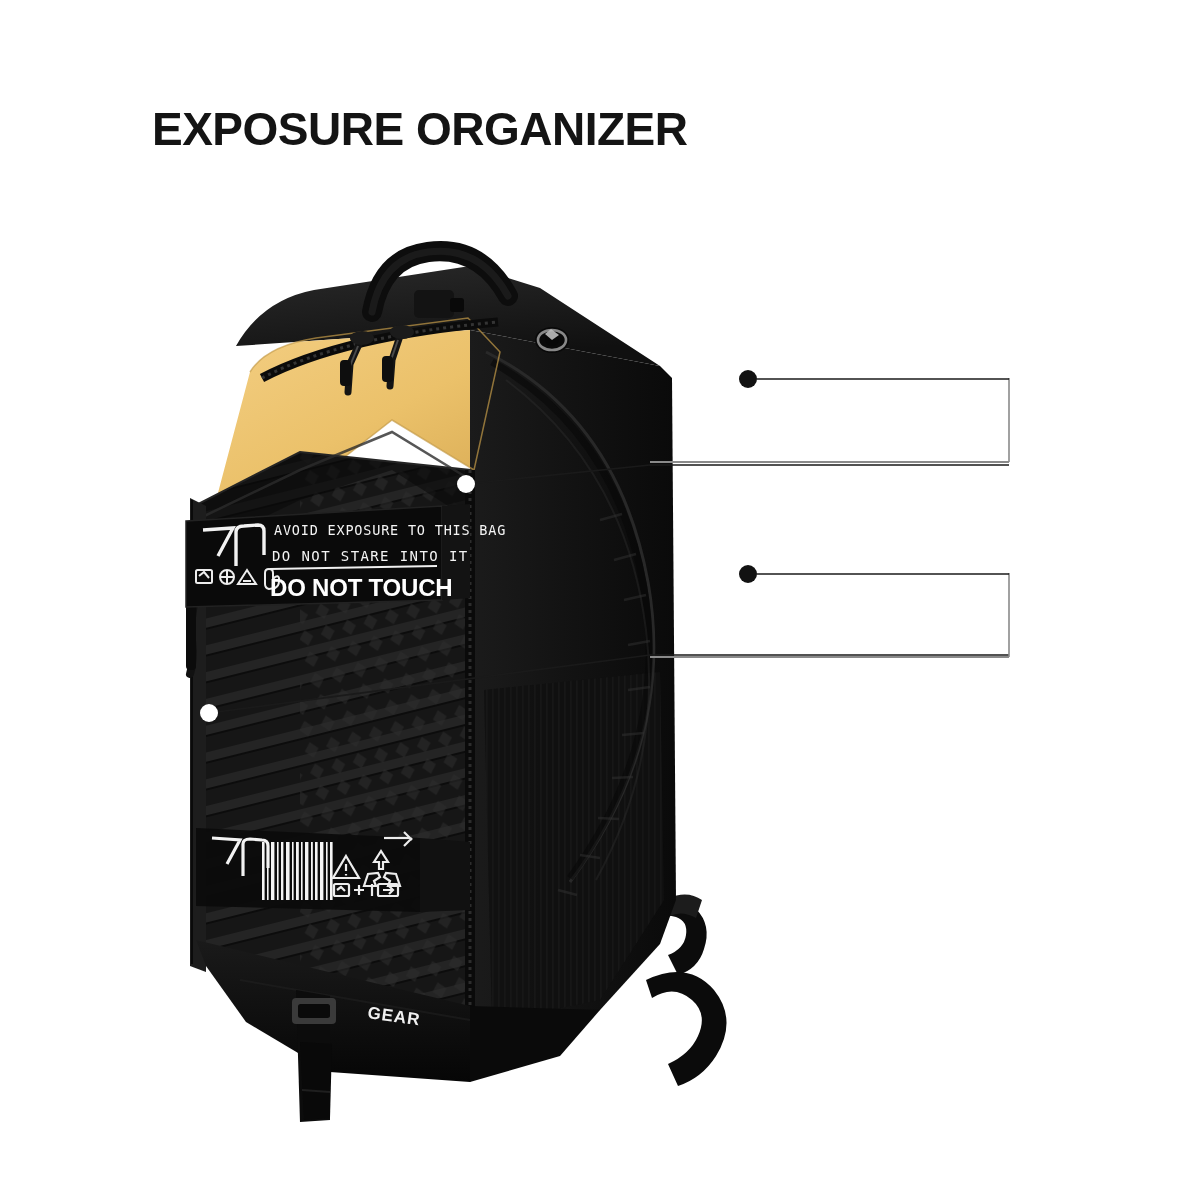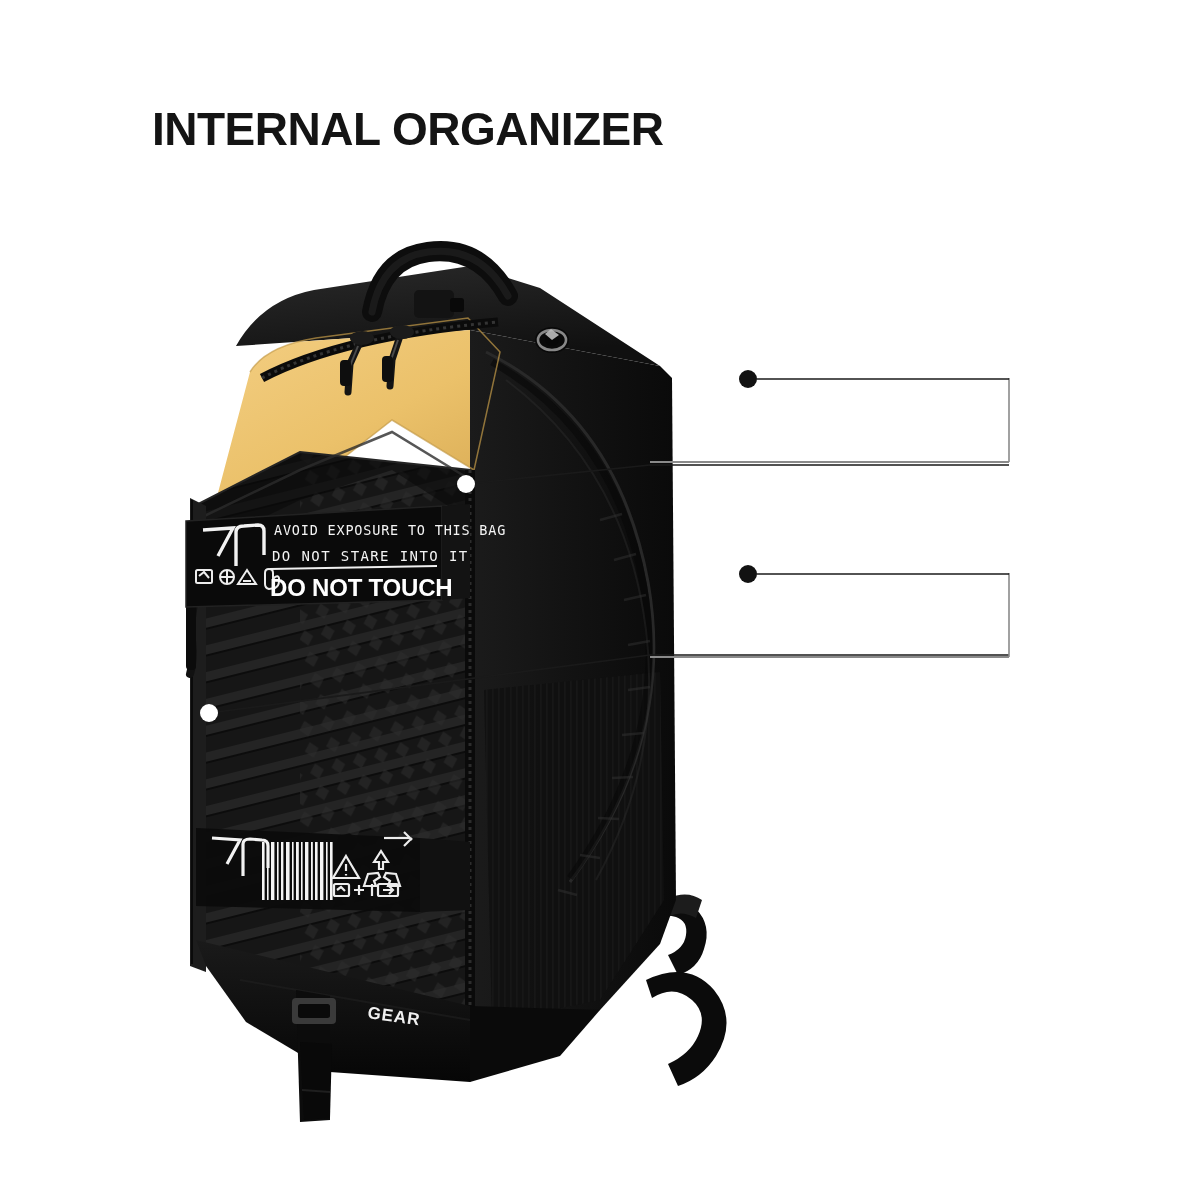"INTERNAL ORGANIZER" div.page-title { text: INTERNAL -> EXPOSURE }
